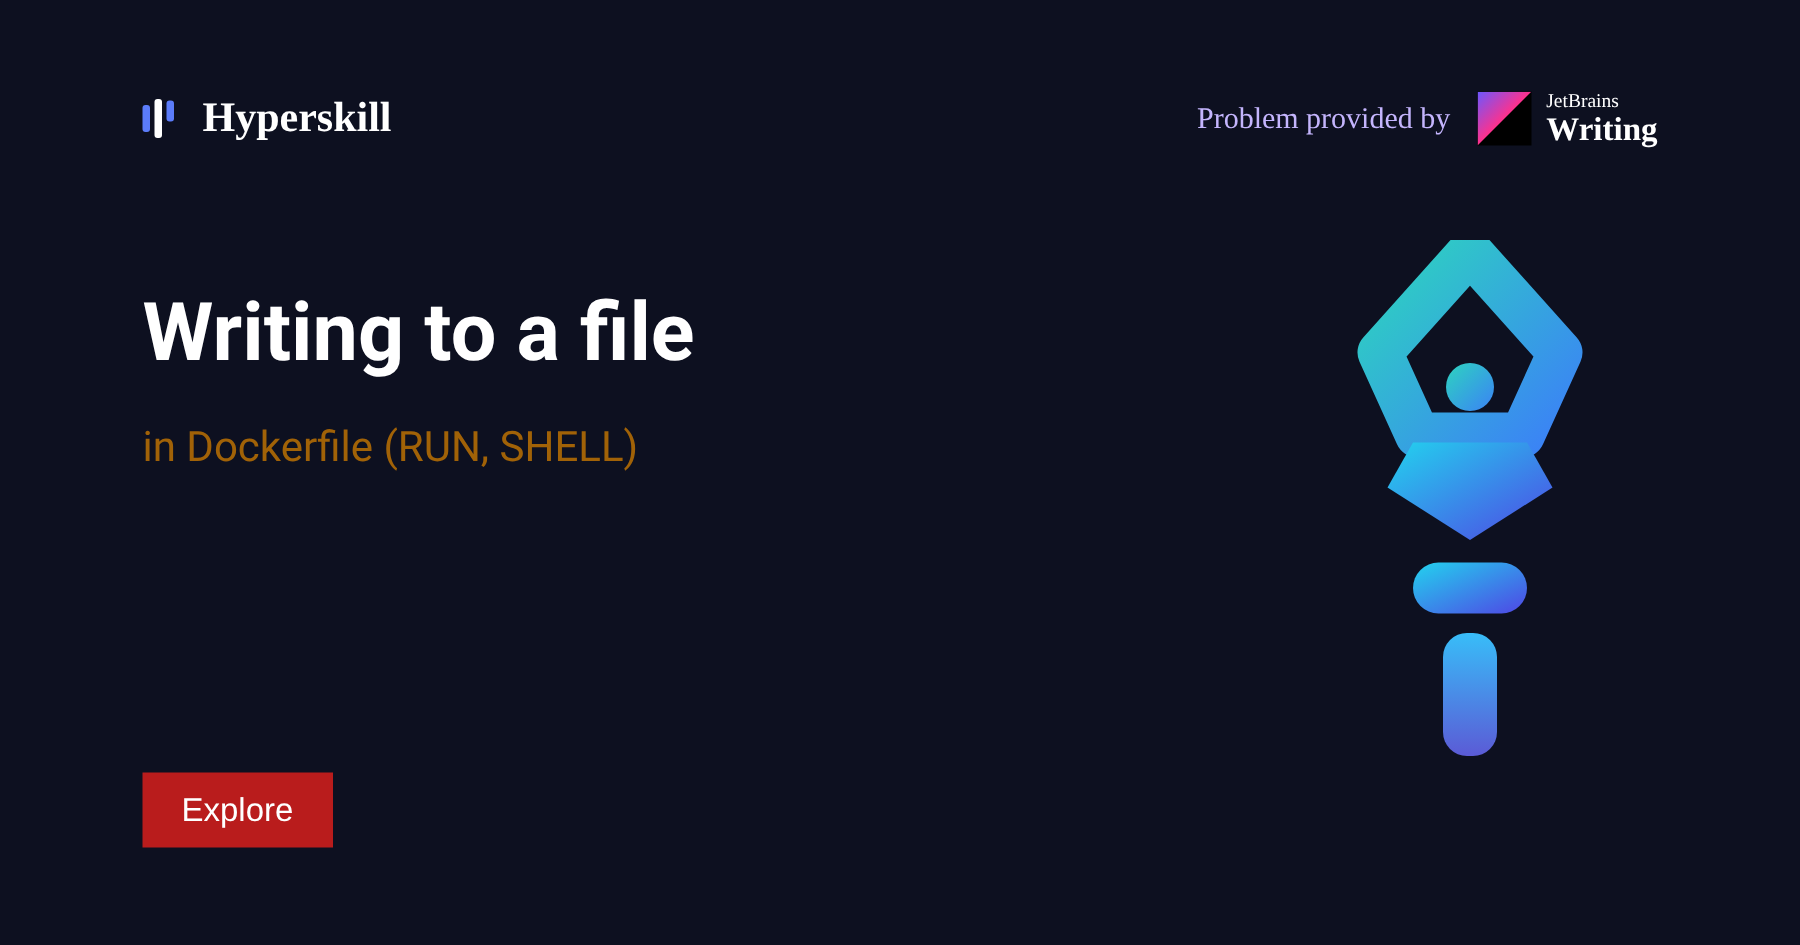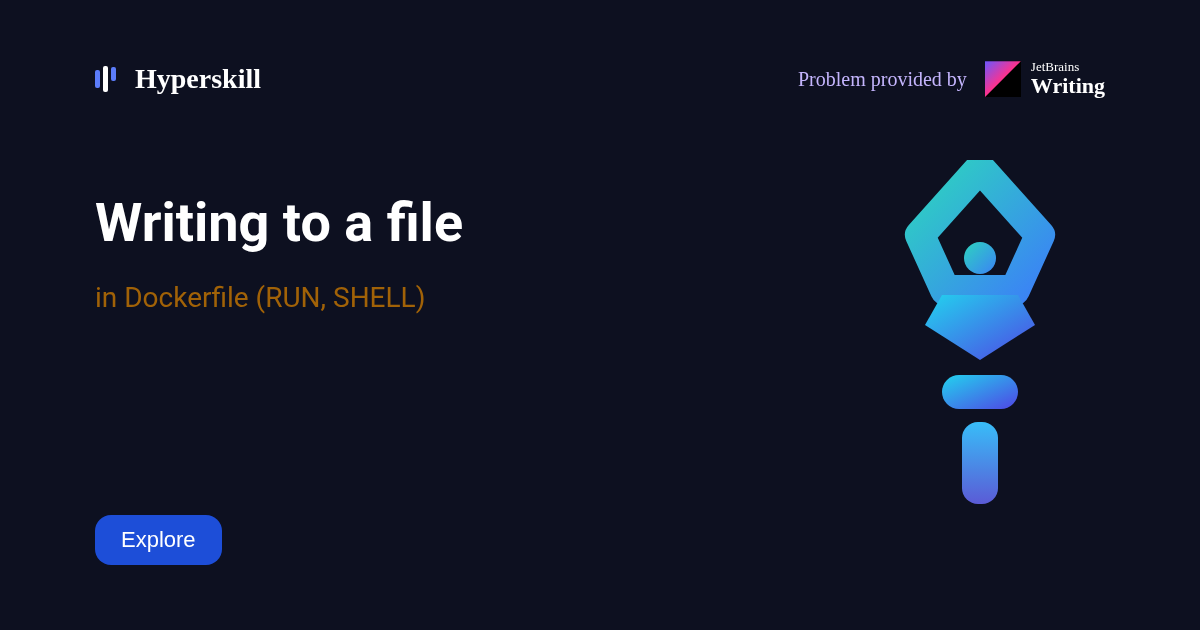"Explore" .explore-btn { background: #1d4ed8 -> #b91c1c; border-radius: 16px -> 0 }
